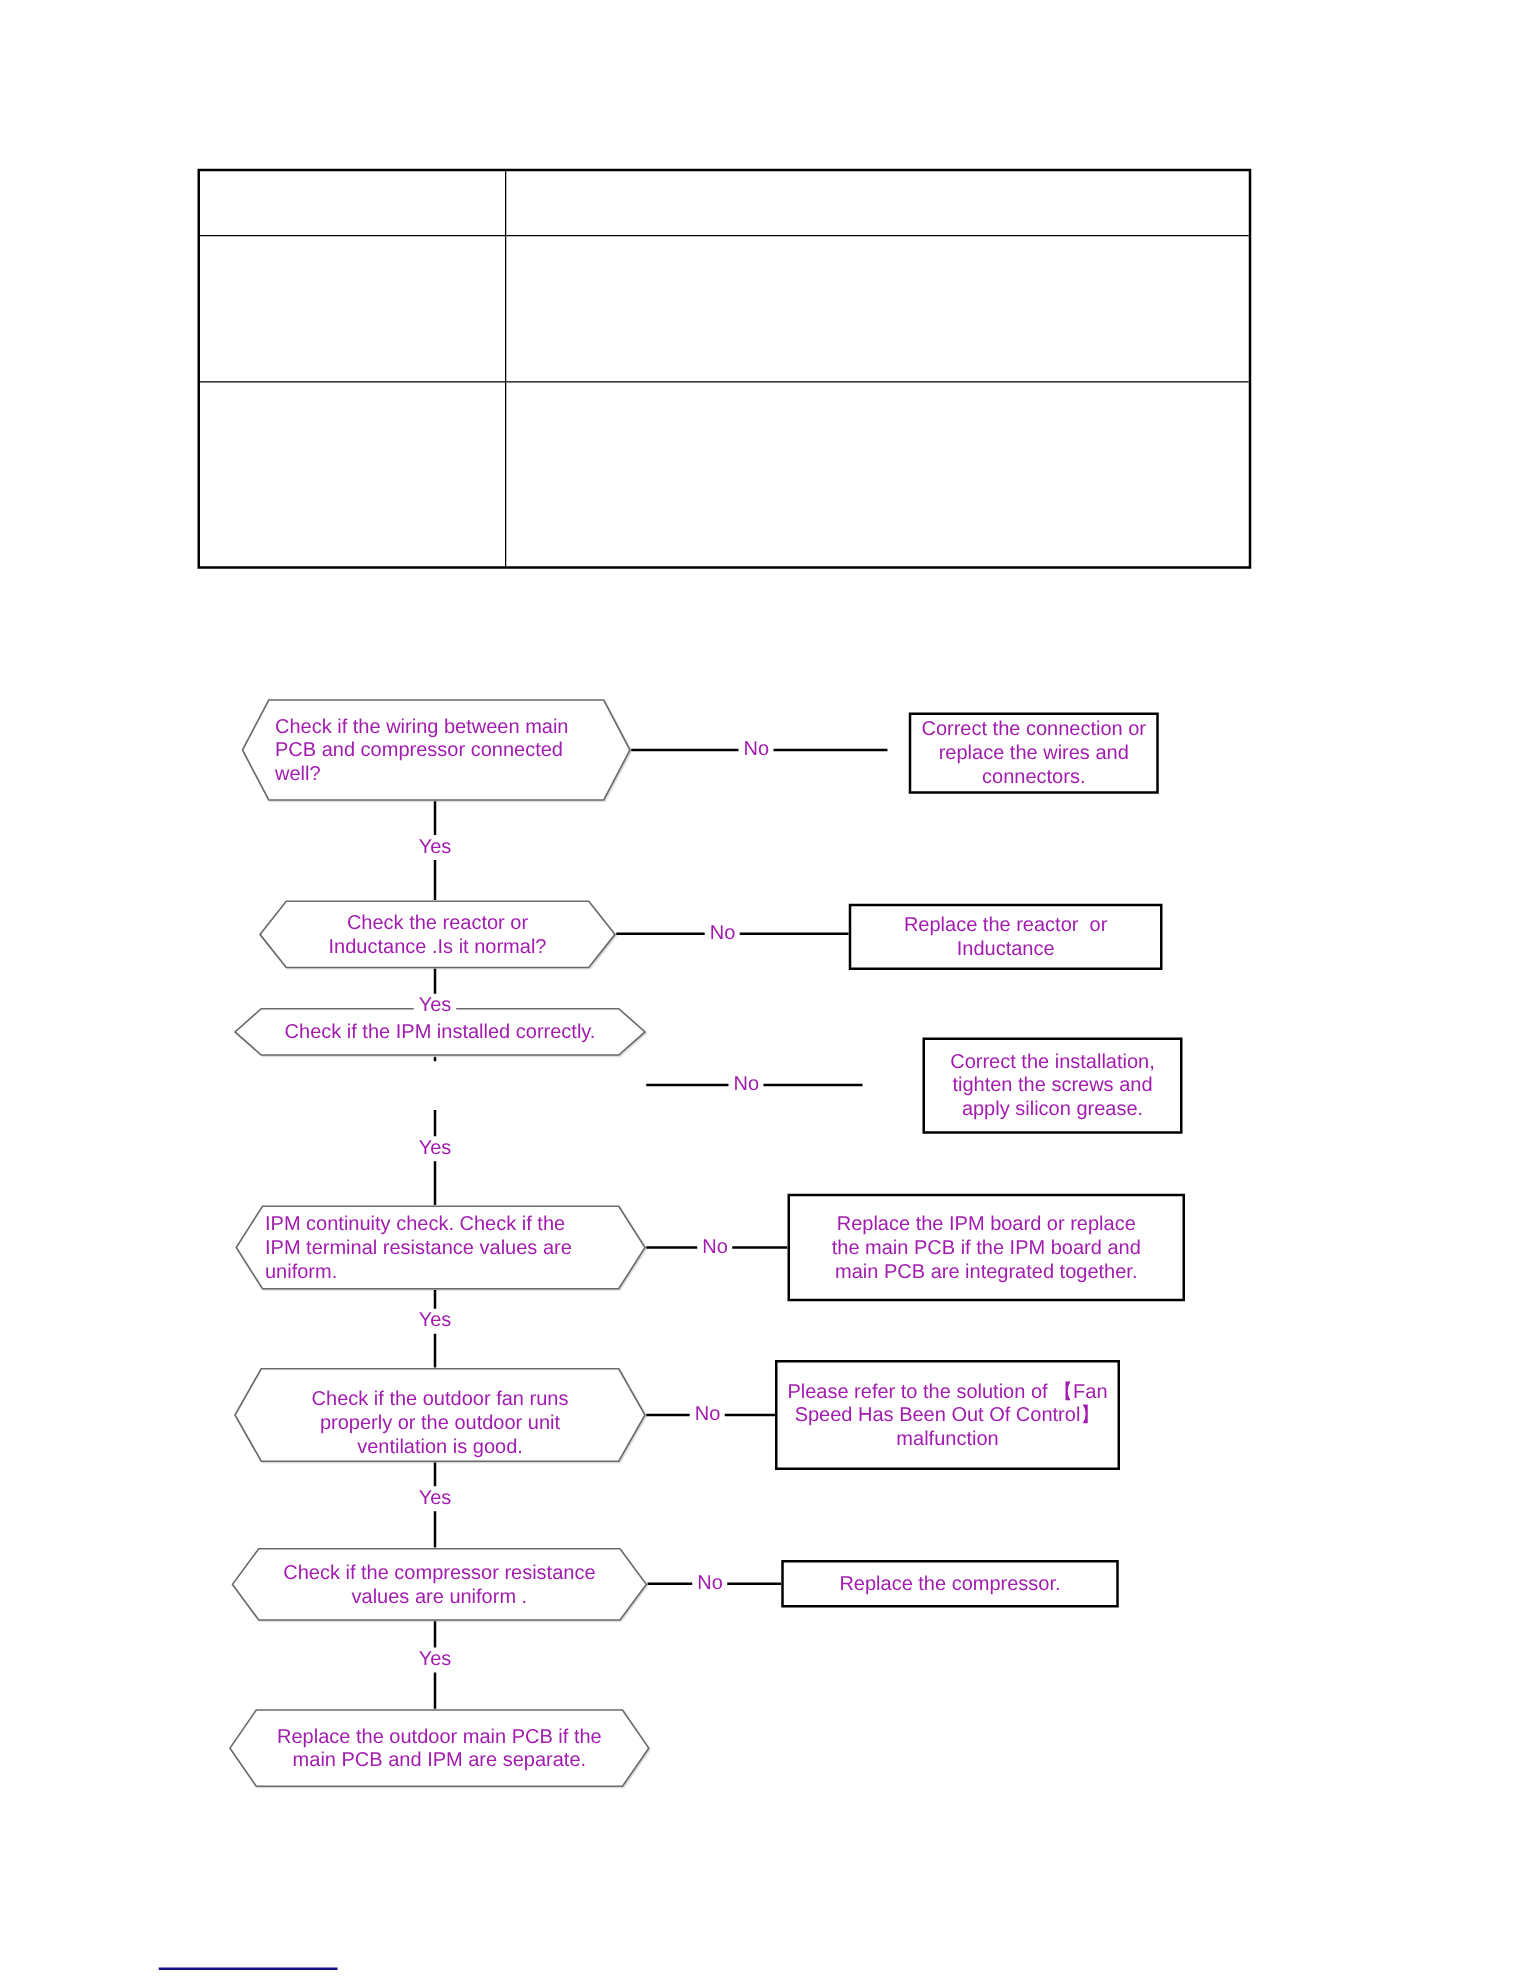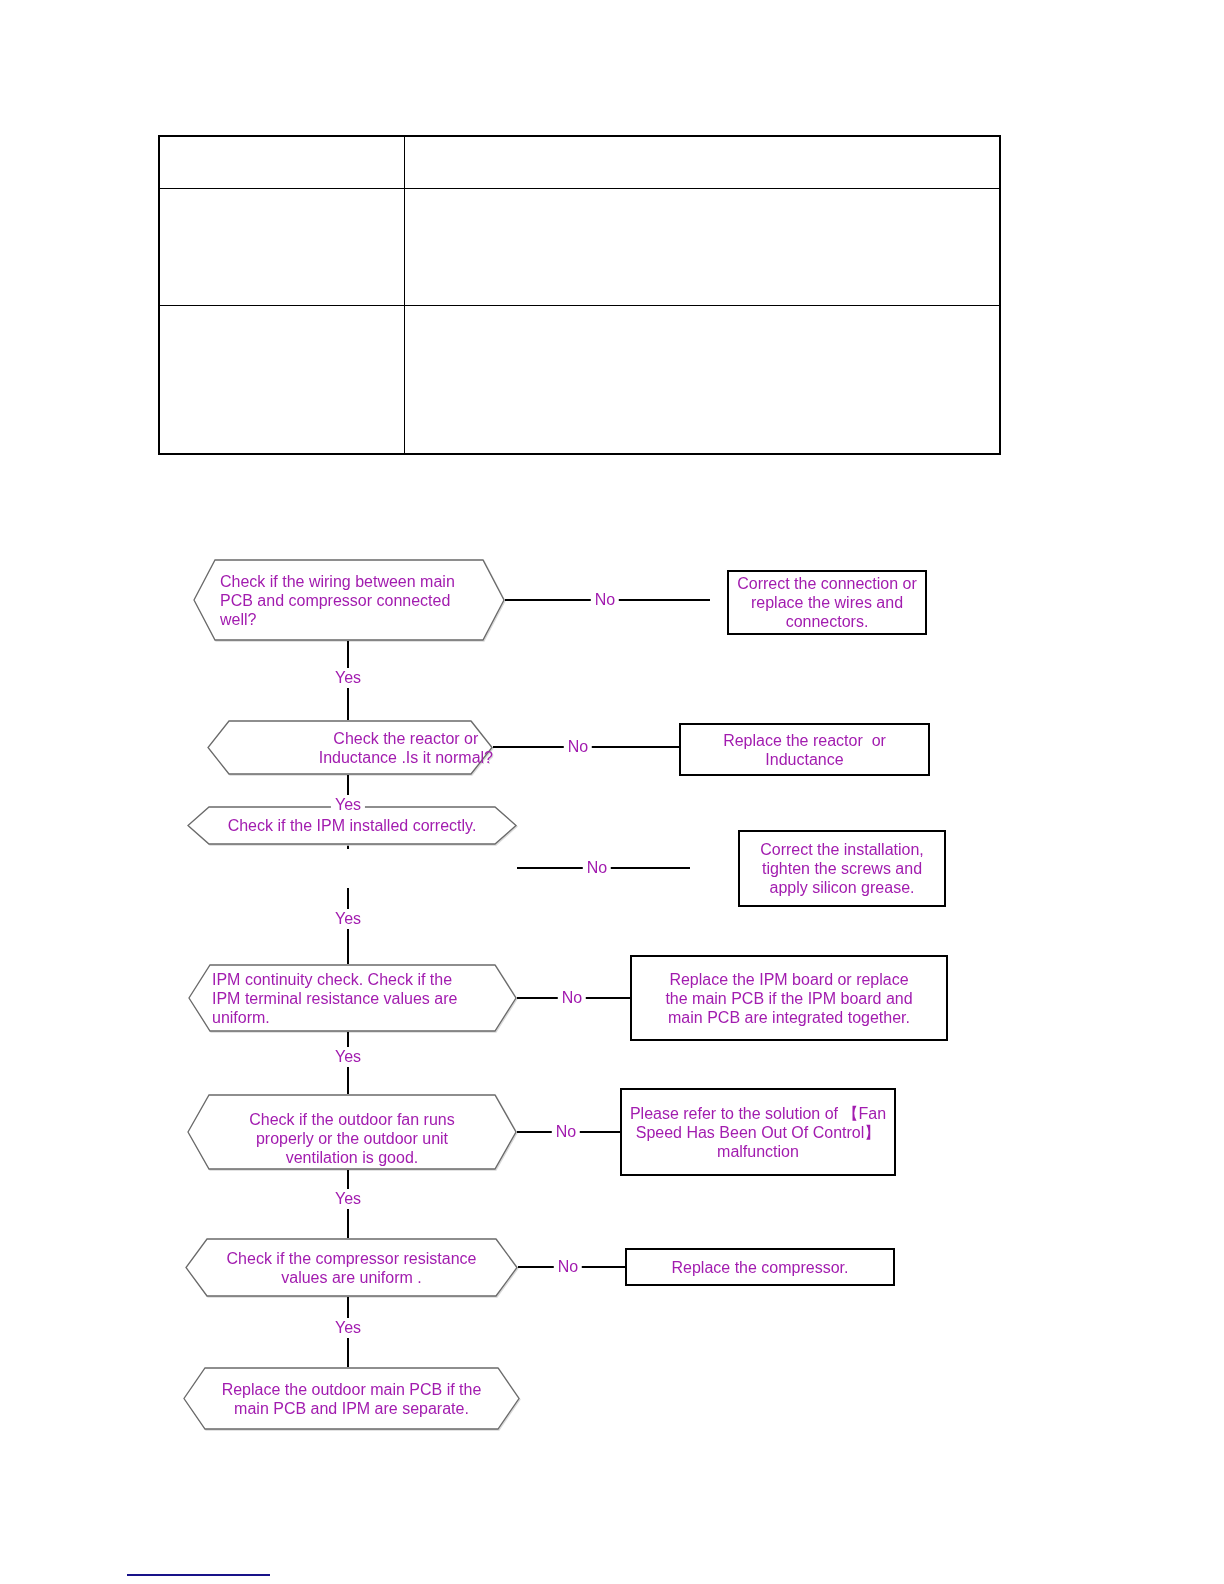"Check the reactor or" .hex2 { justify-content: flex-end -> none }
